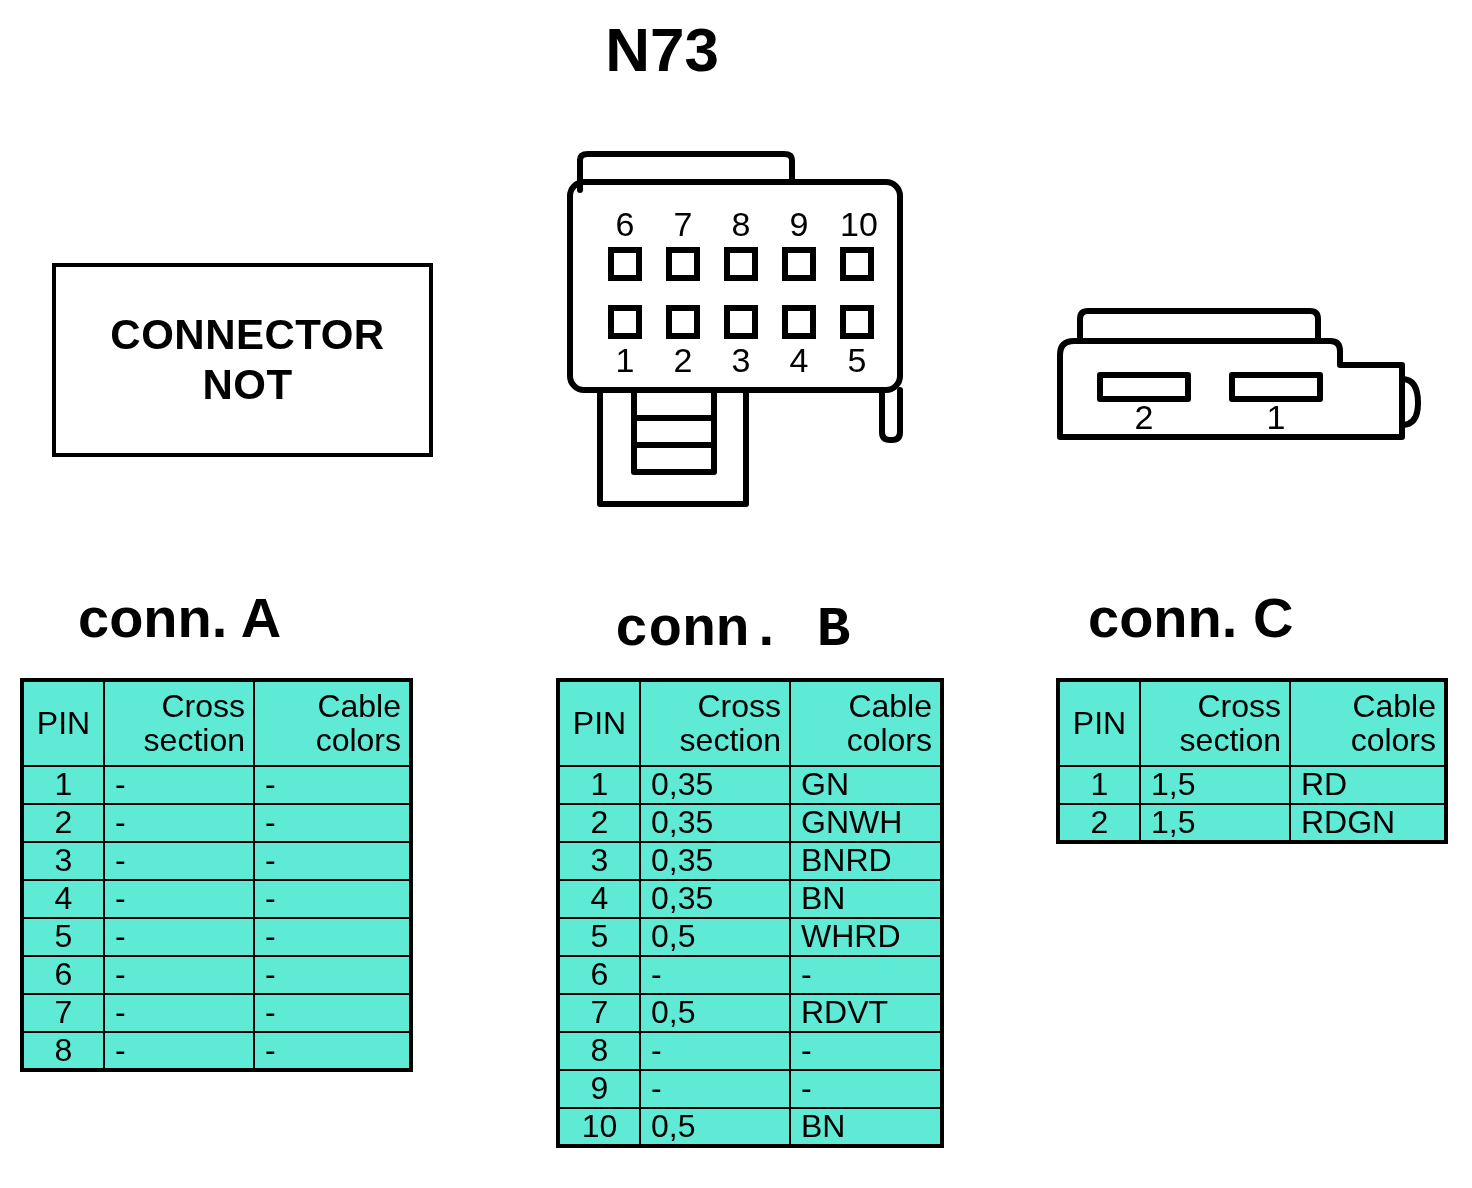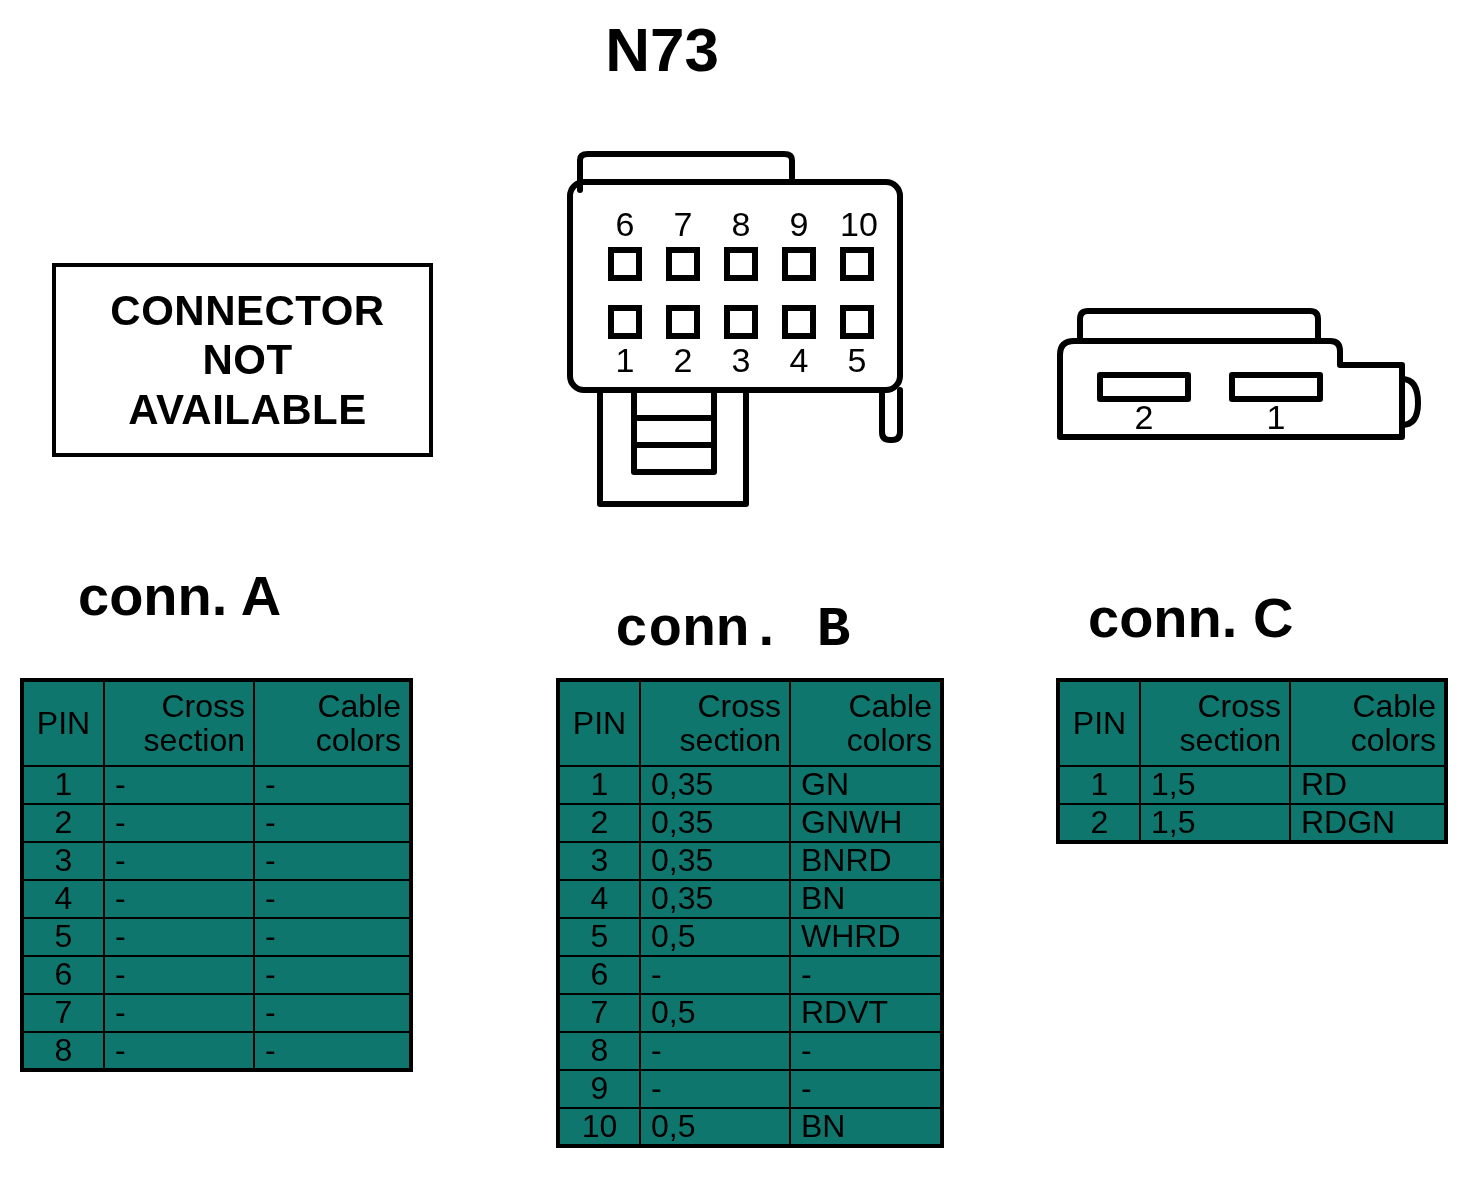"AVAILABLE" div.na-line { html: <div>AVAILABLE</div> -> none }
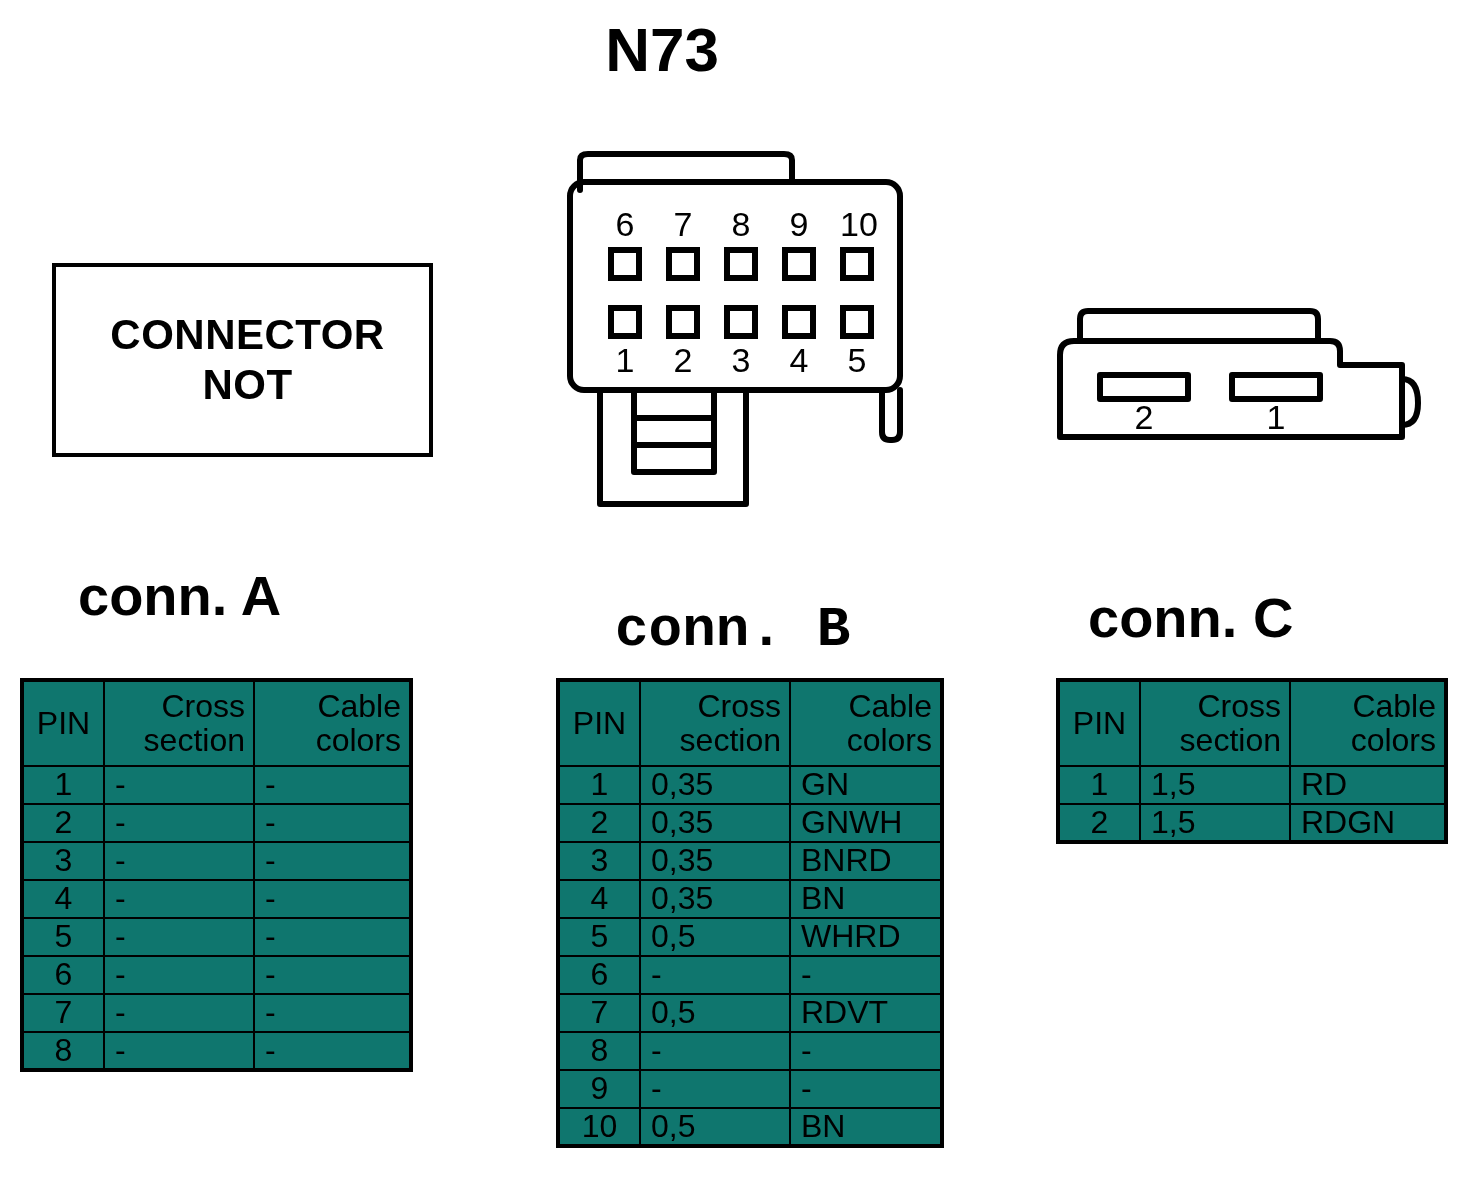"conn. A" #heading-a { top: 563px -> 585px }
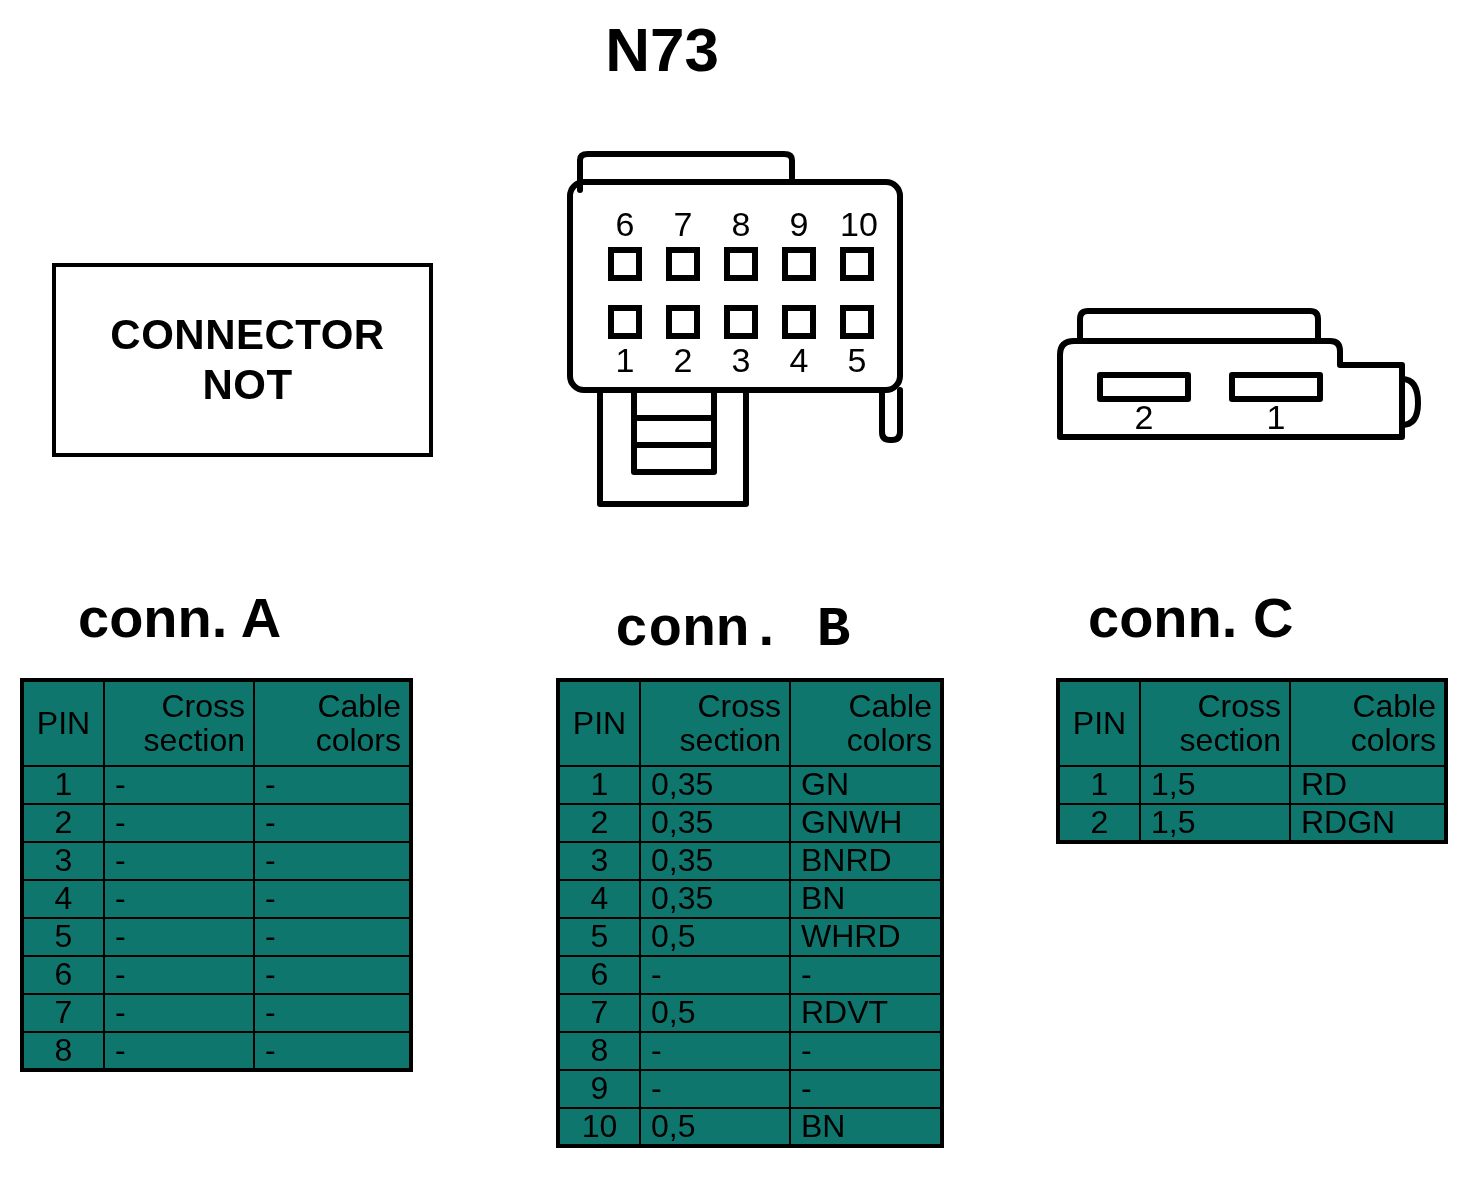"PIN" .pin-table { background: #0f766e -> #5eead4 }
